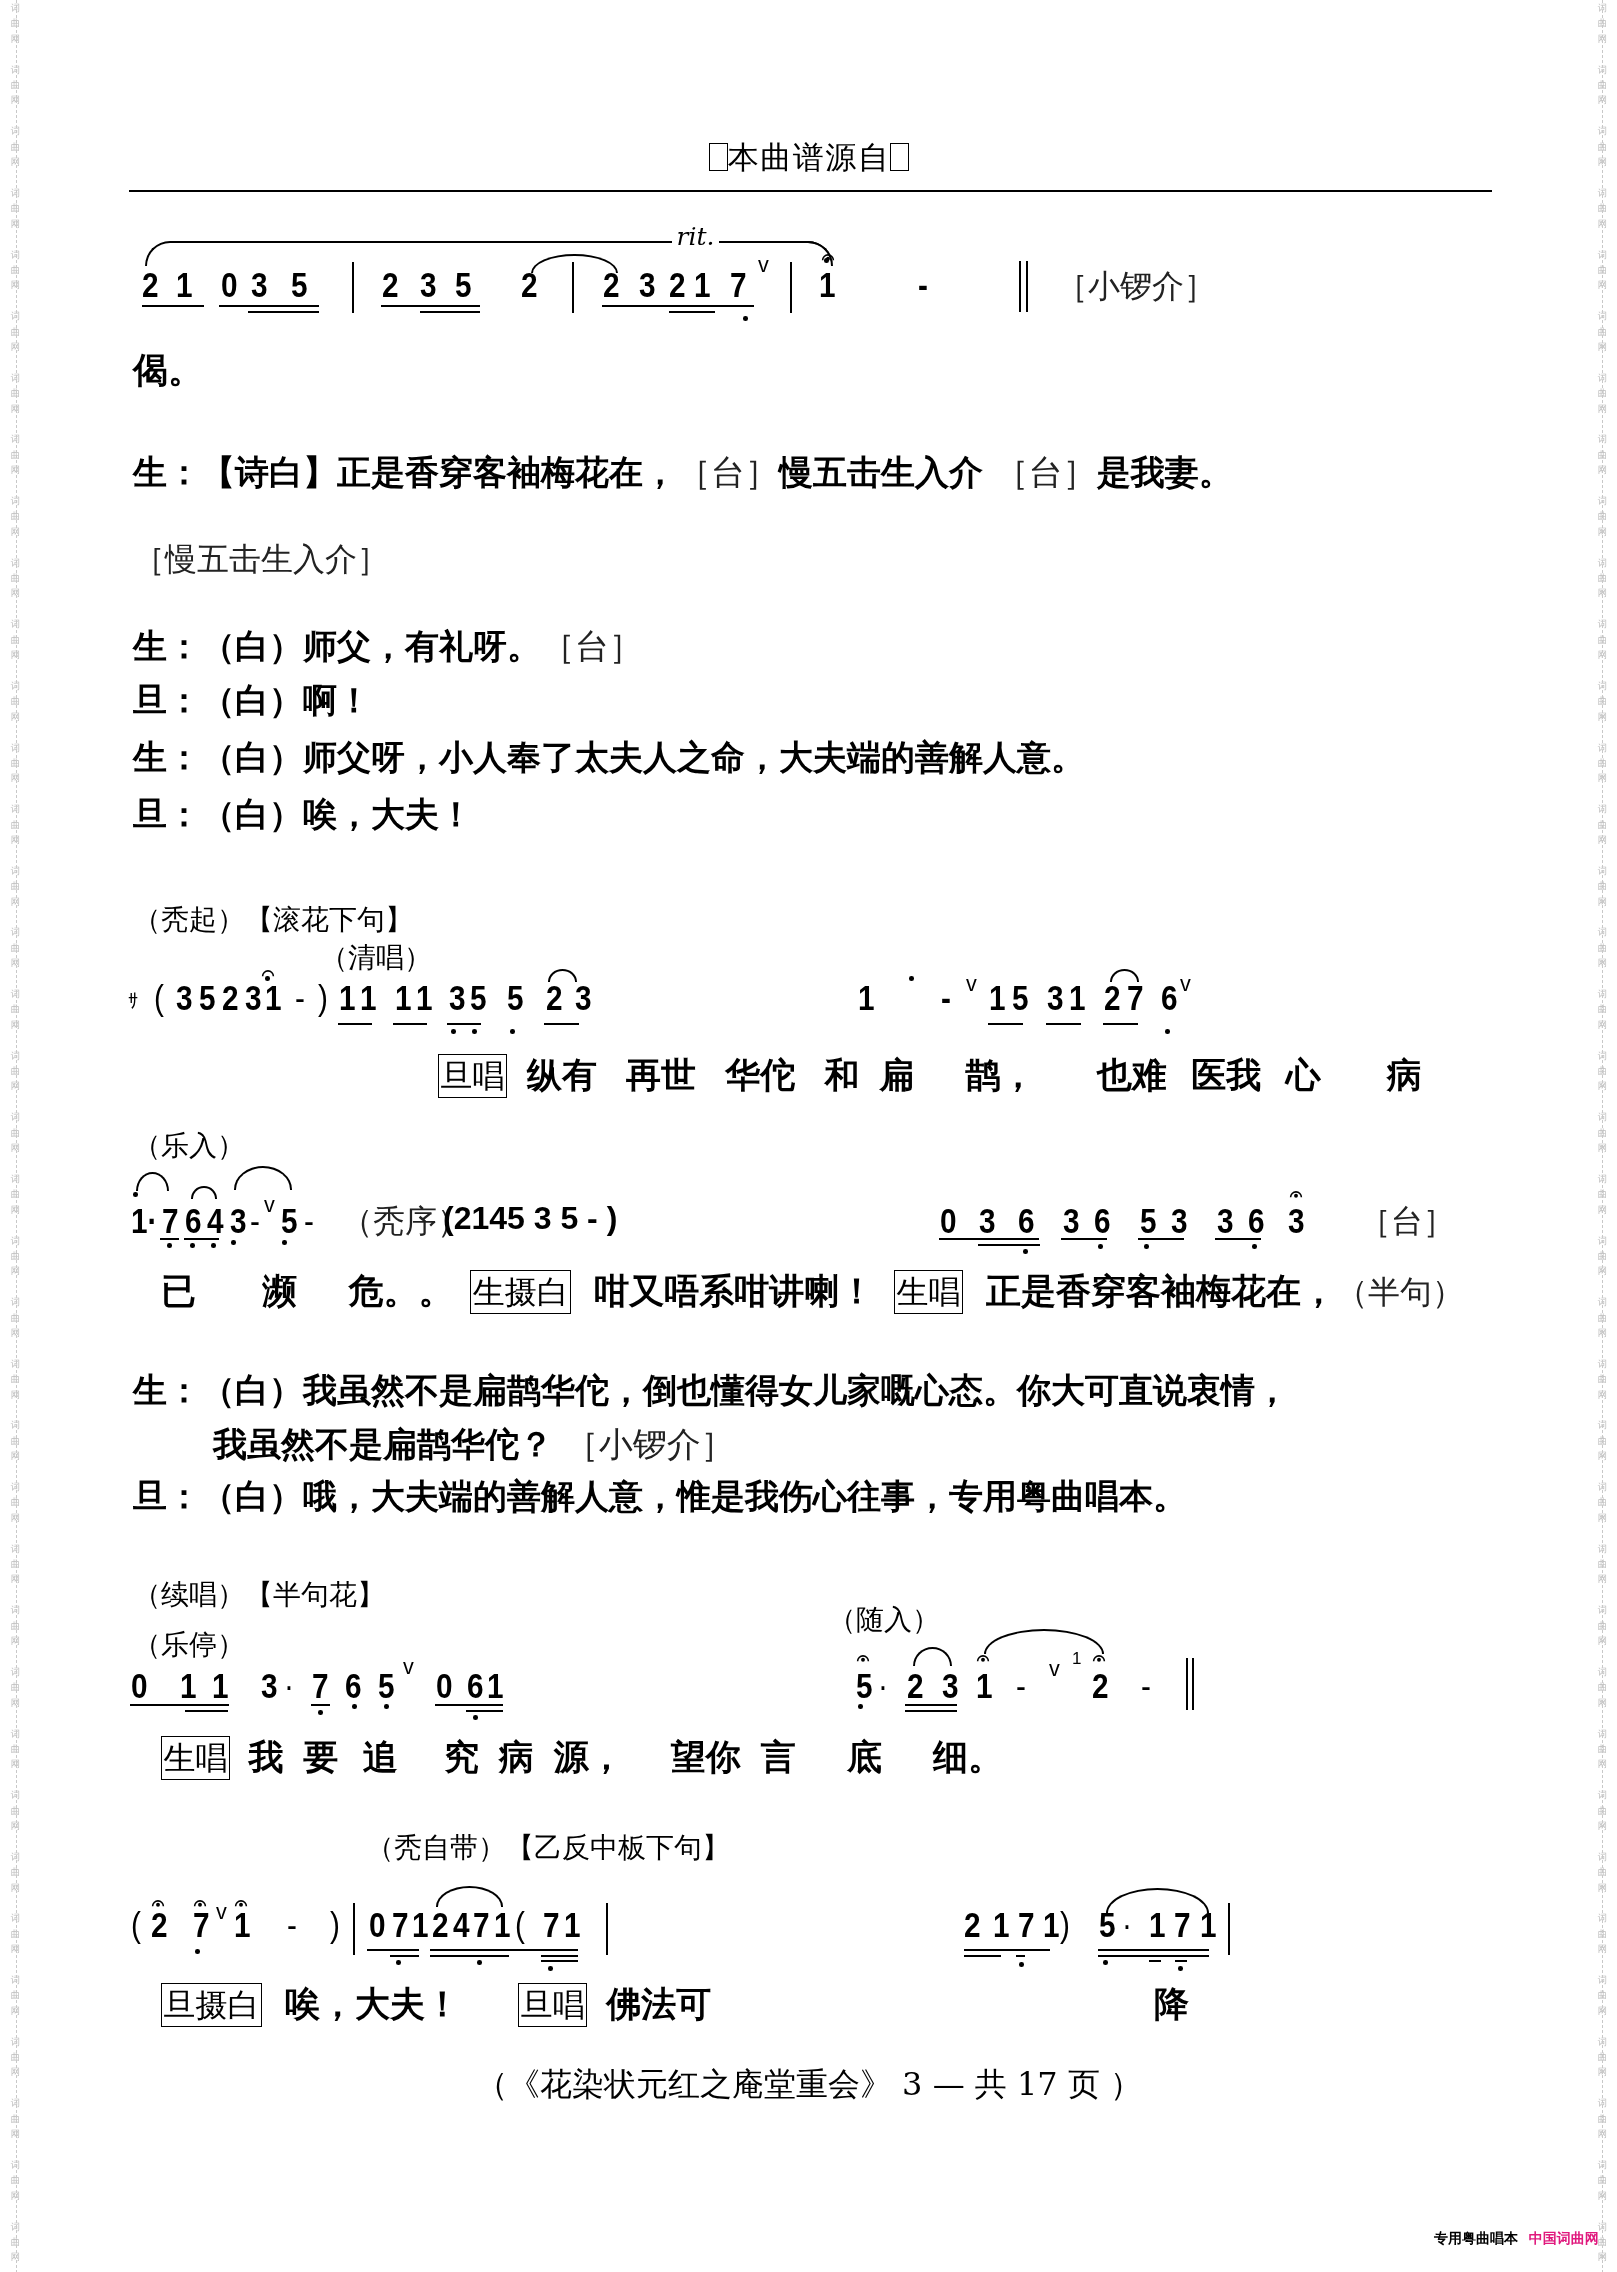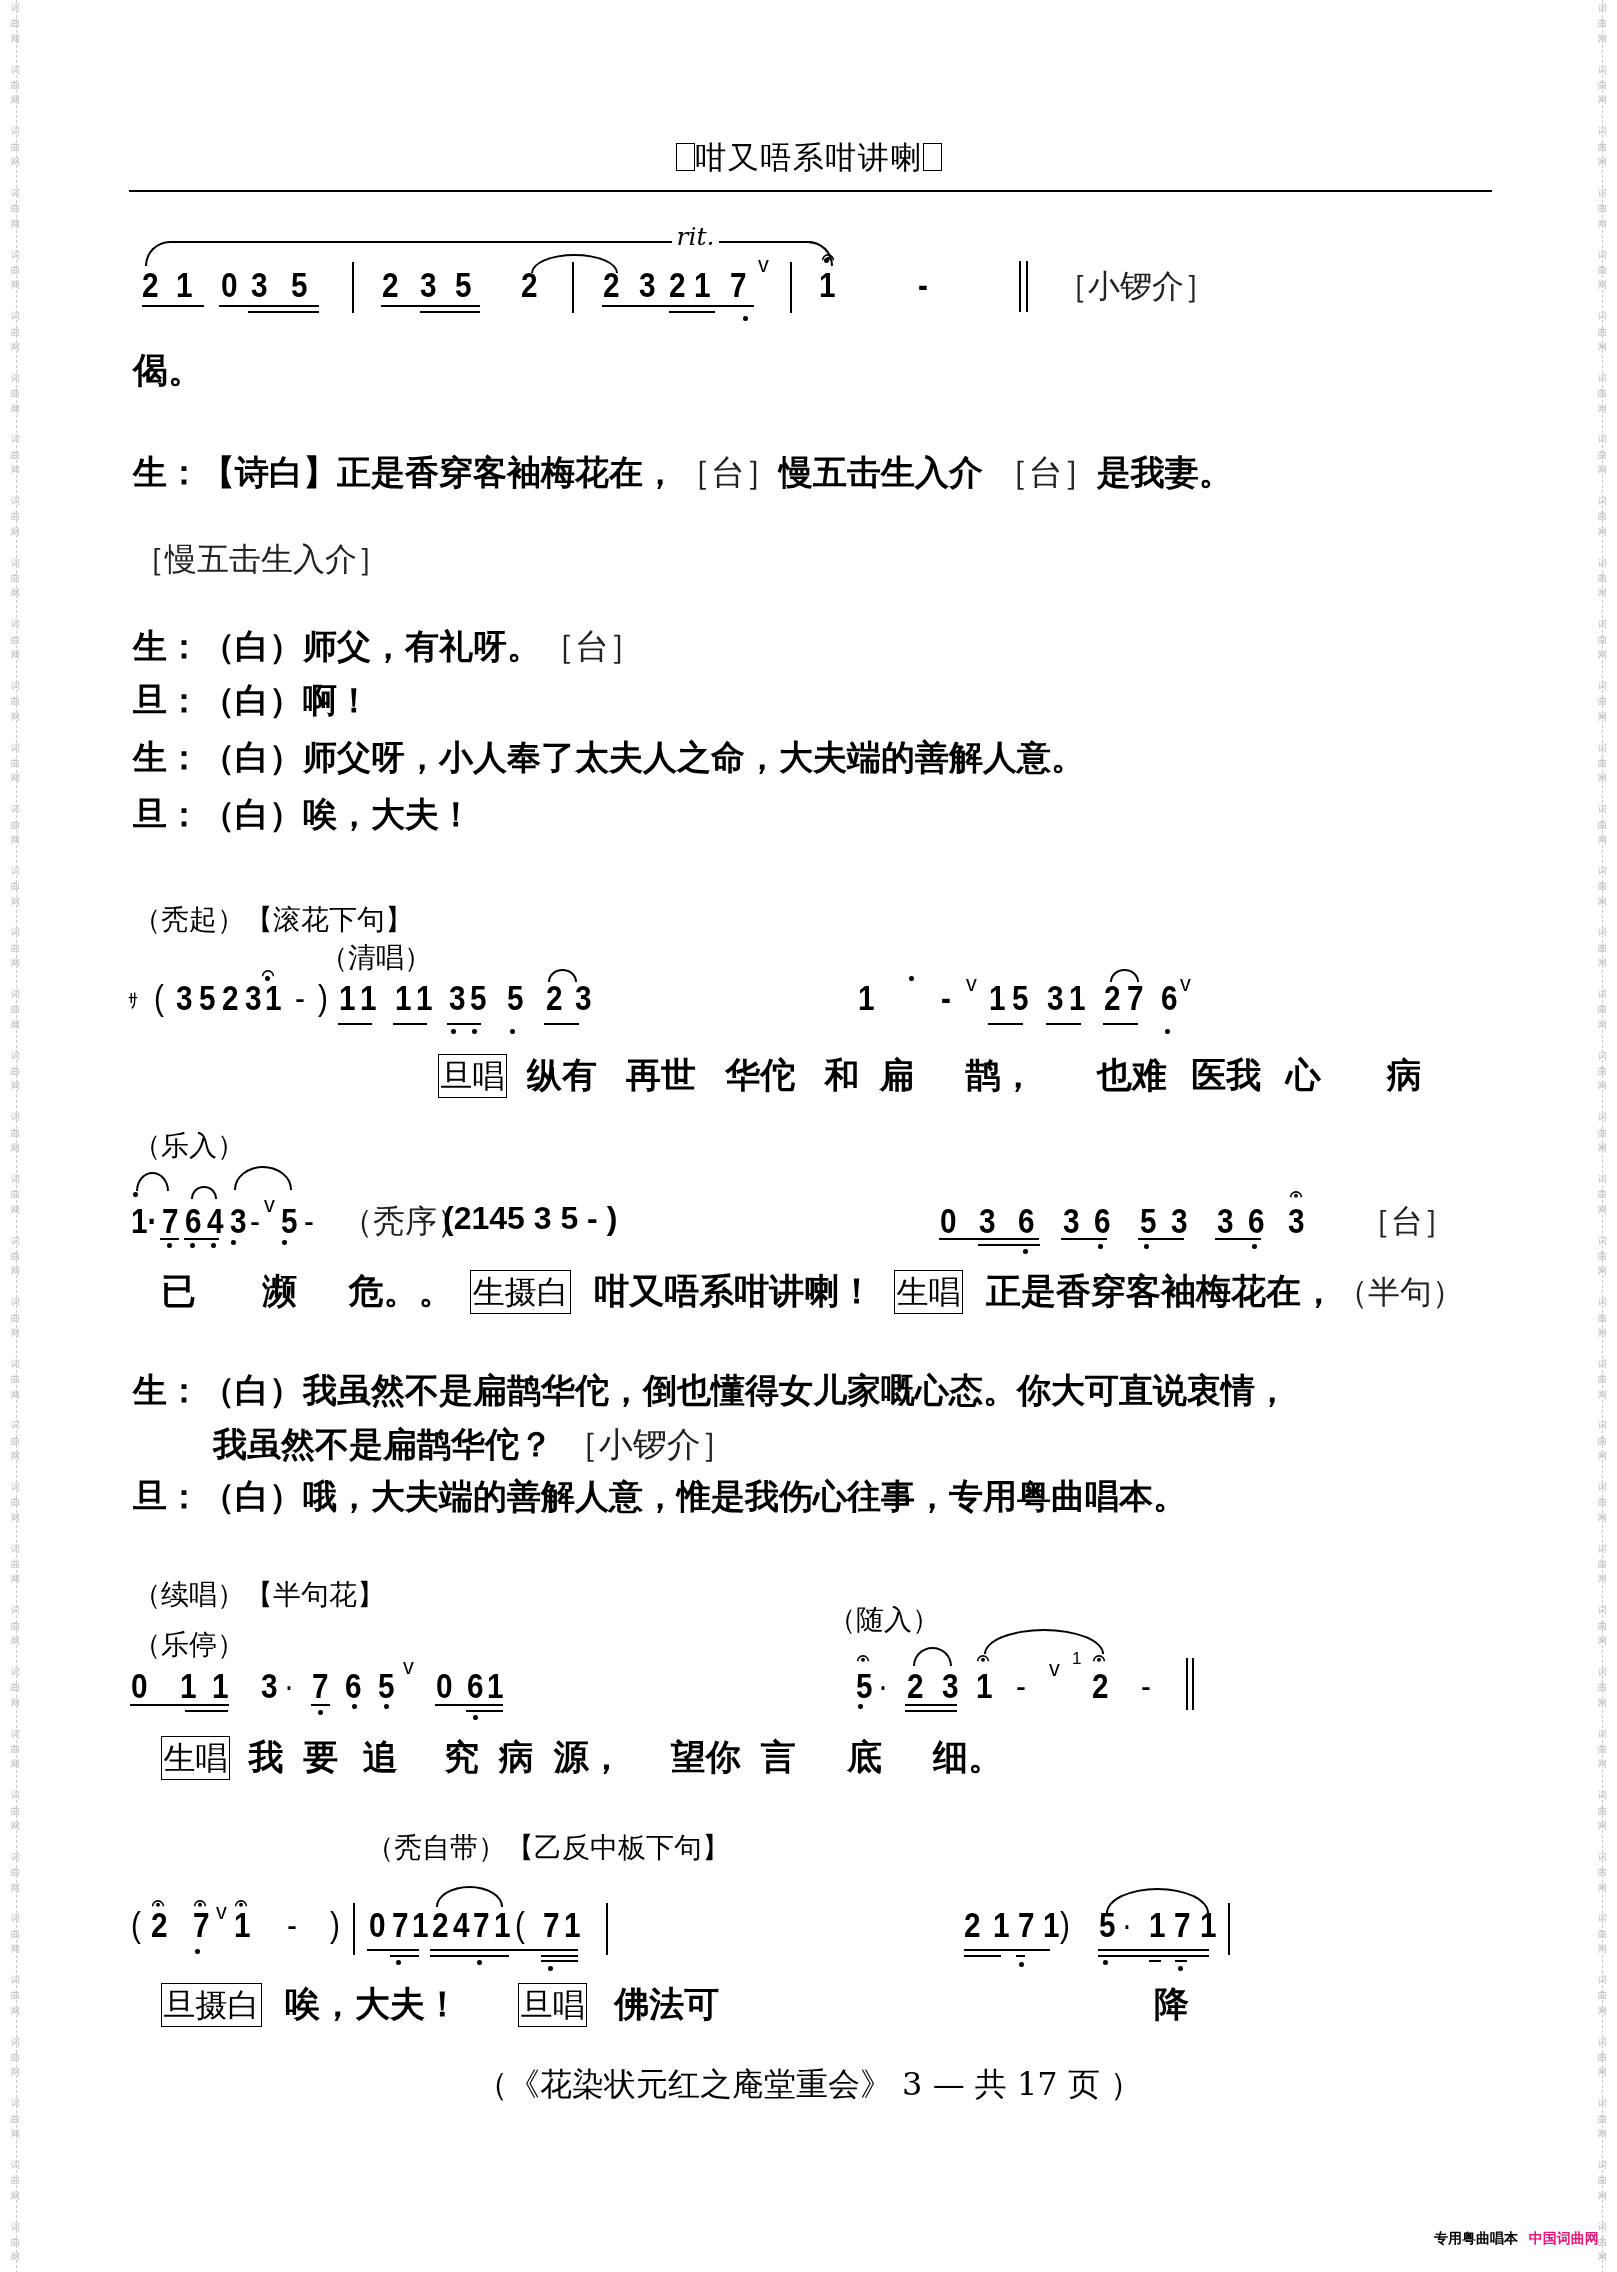"咁又唔系咁讲喇" span { text: 咁又唔系咁讲喇 -> 本曲谱源自 }
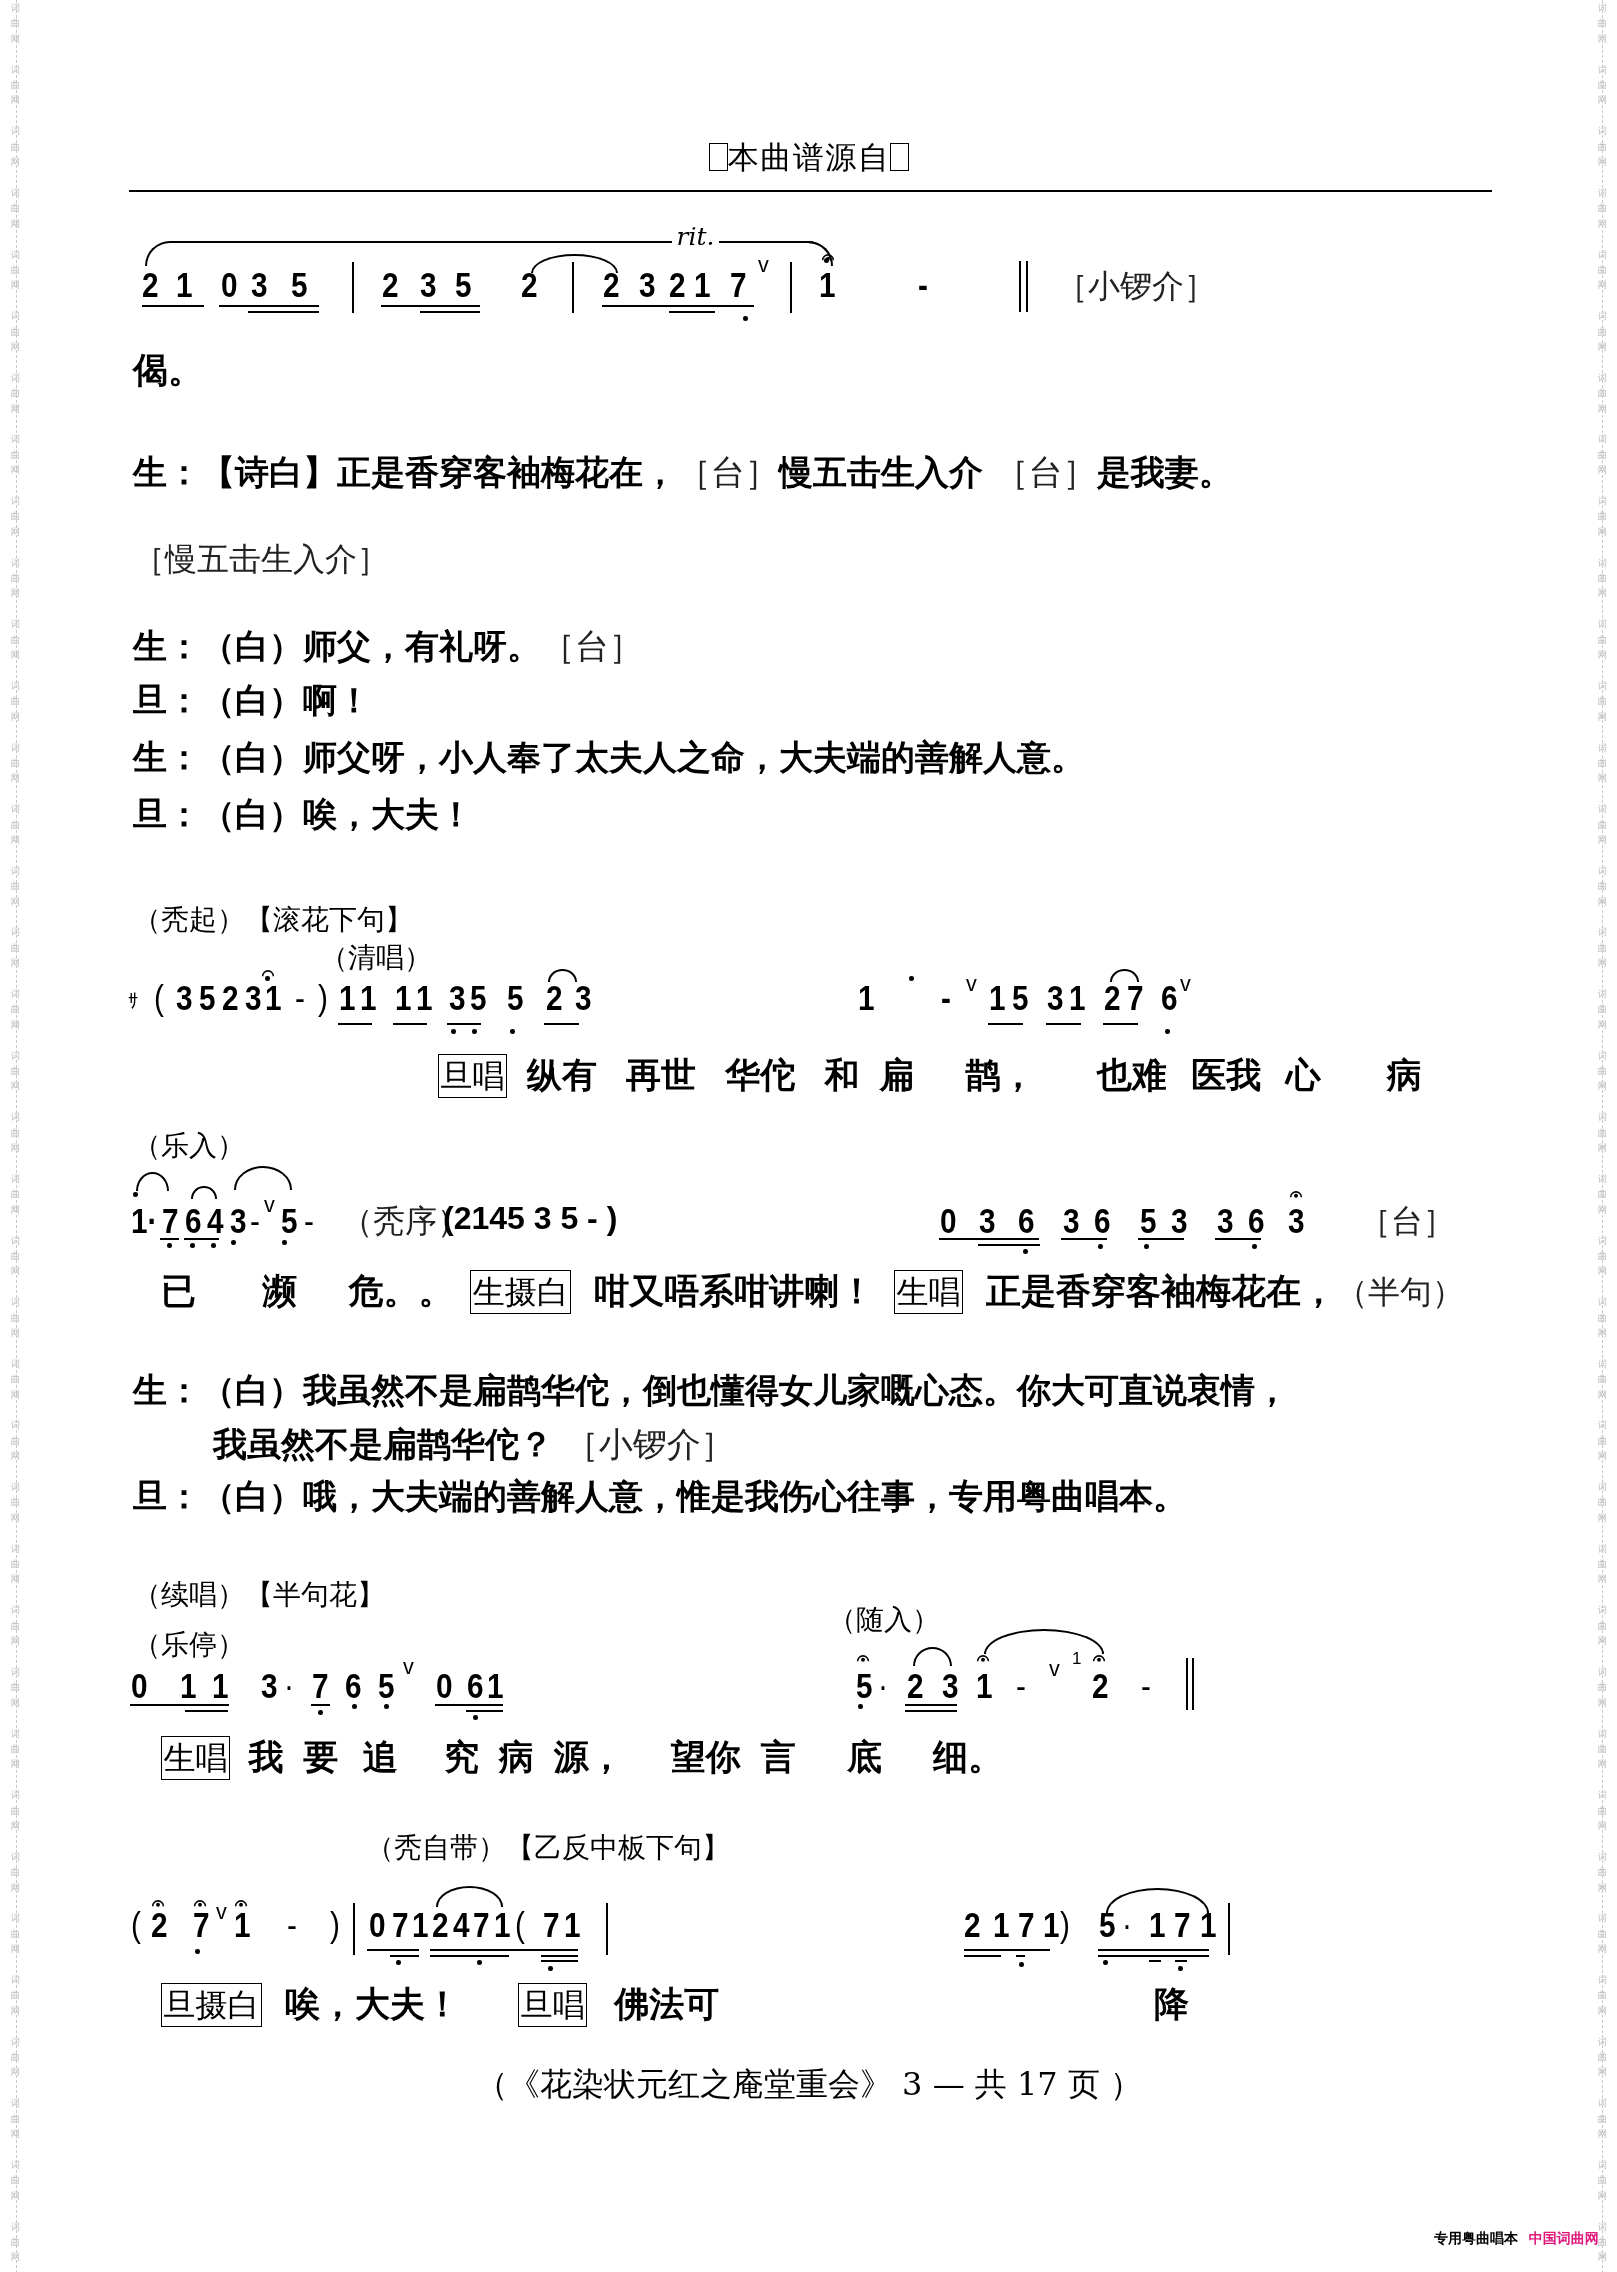"佛法可" span { margin-left: 15px -> 7px }
